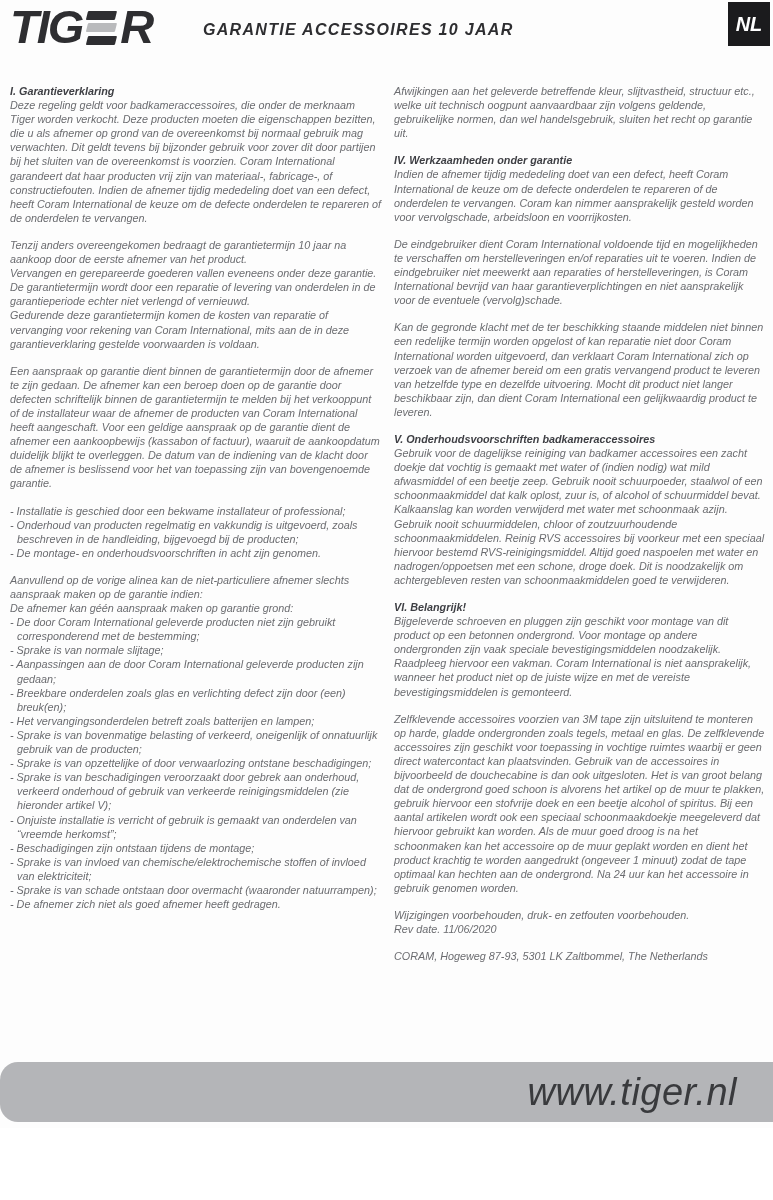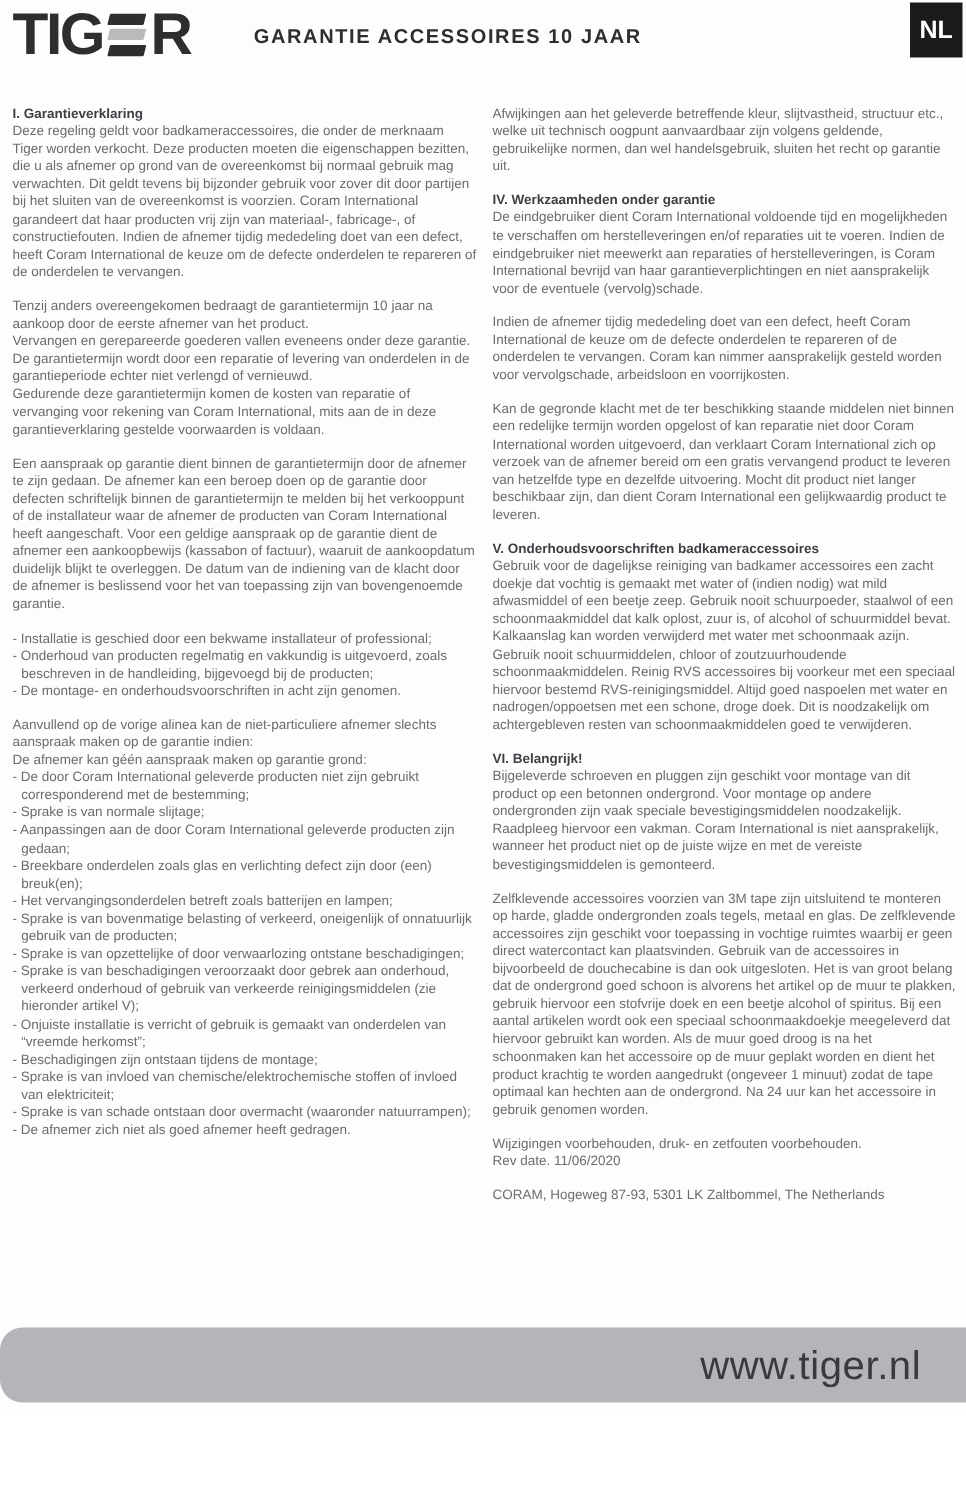"TIG" .page { font-style: none -> italic }
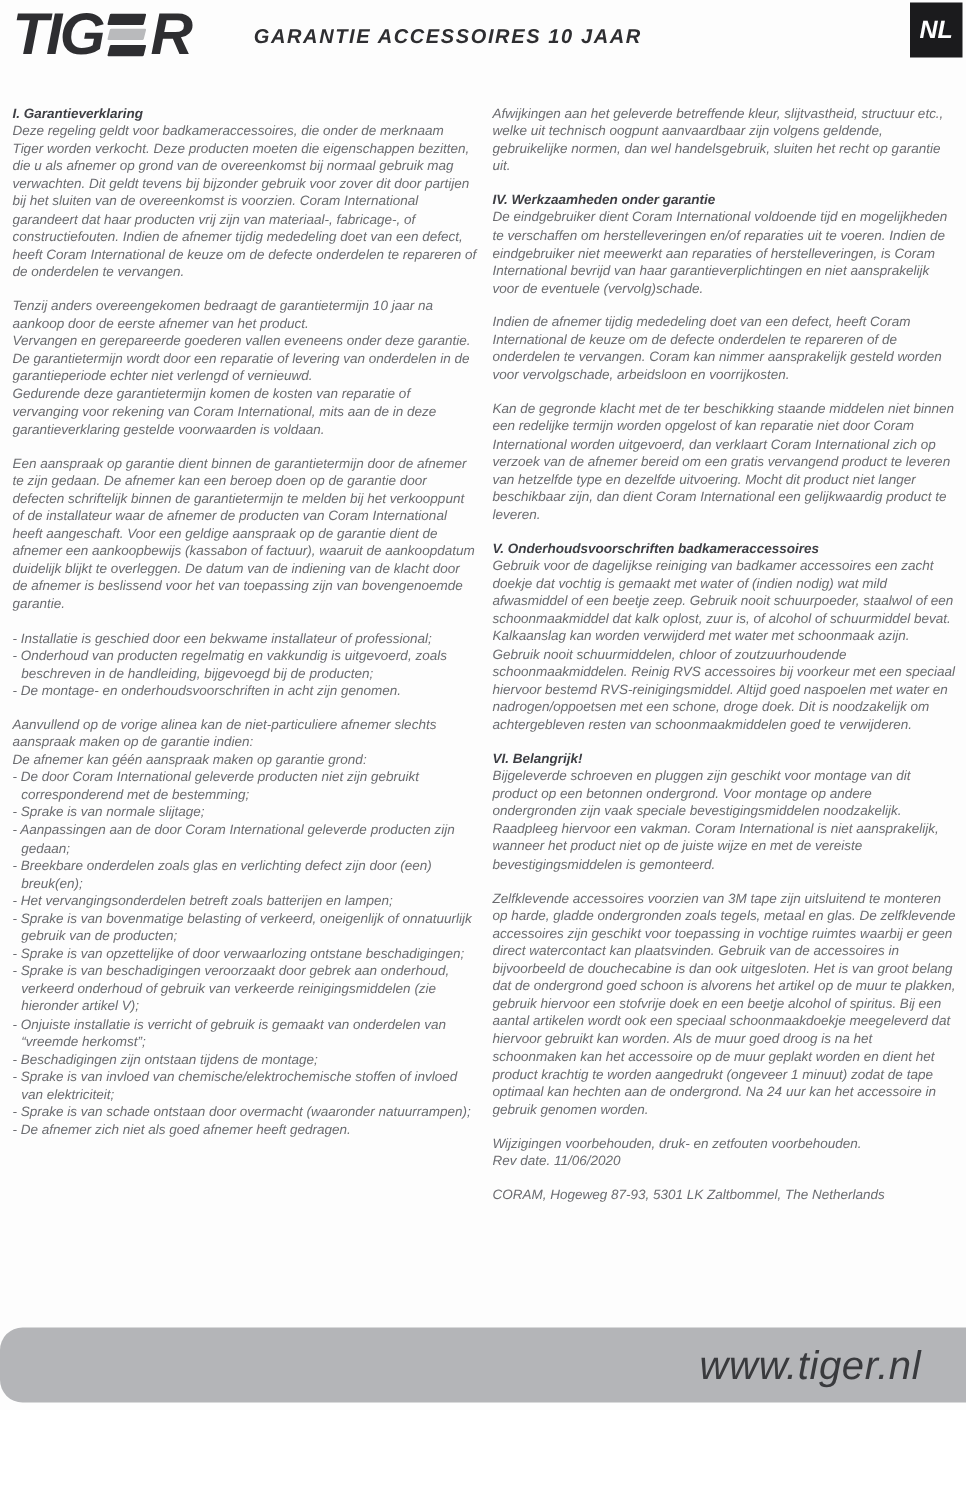"De eindgebruiker dient Coram" div.block { order: before "Indien de afnemer tijdig mededeling" -> after "Indien de afnemer tijdig mededeling" }
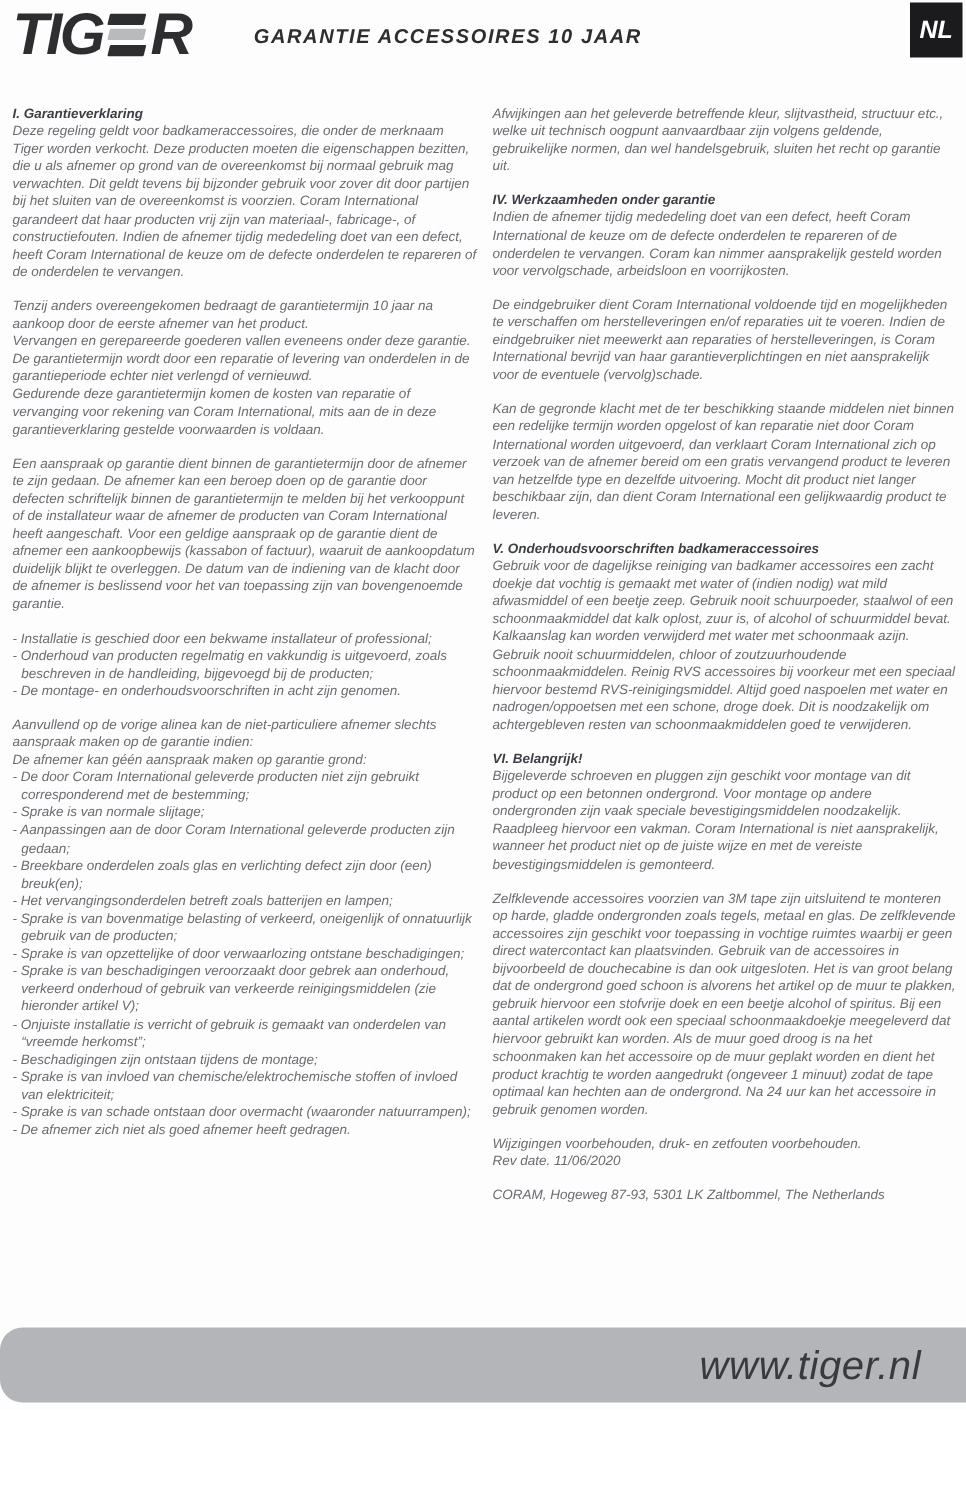"www.tiger.nl" .footer-url { font-size: 32px -> 38px }
